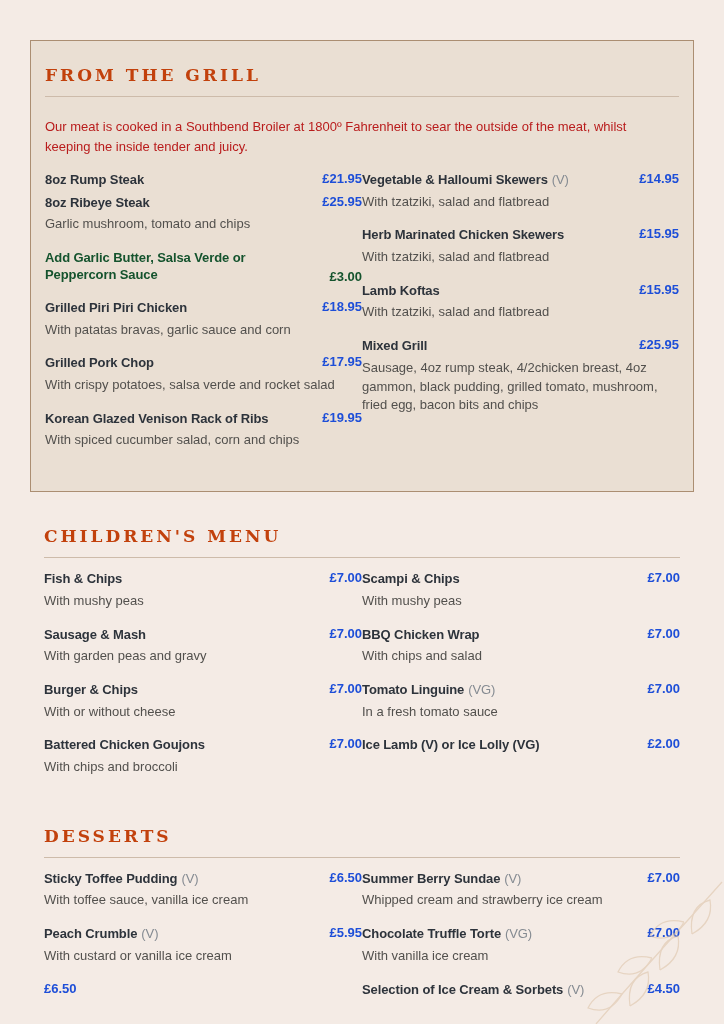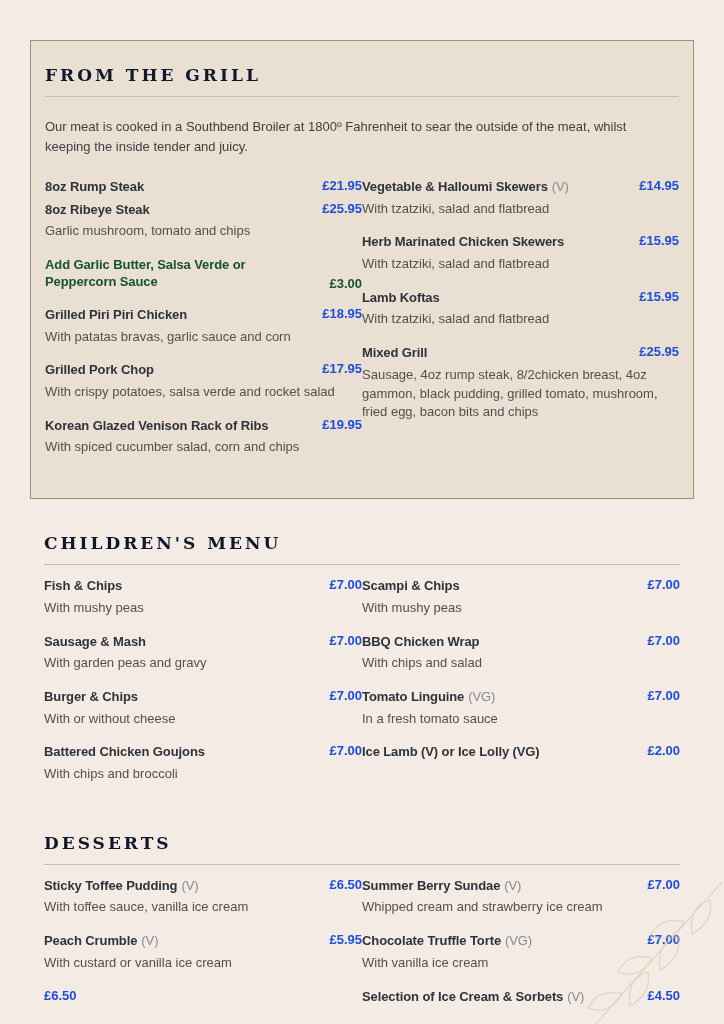"FROM THE GRILL" .section-title { color: #0f172a -> #c2410c }
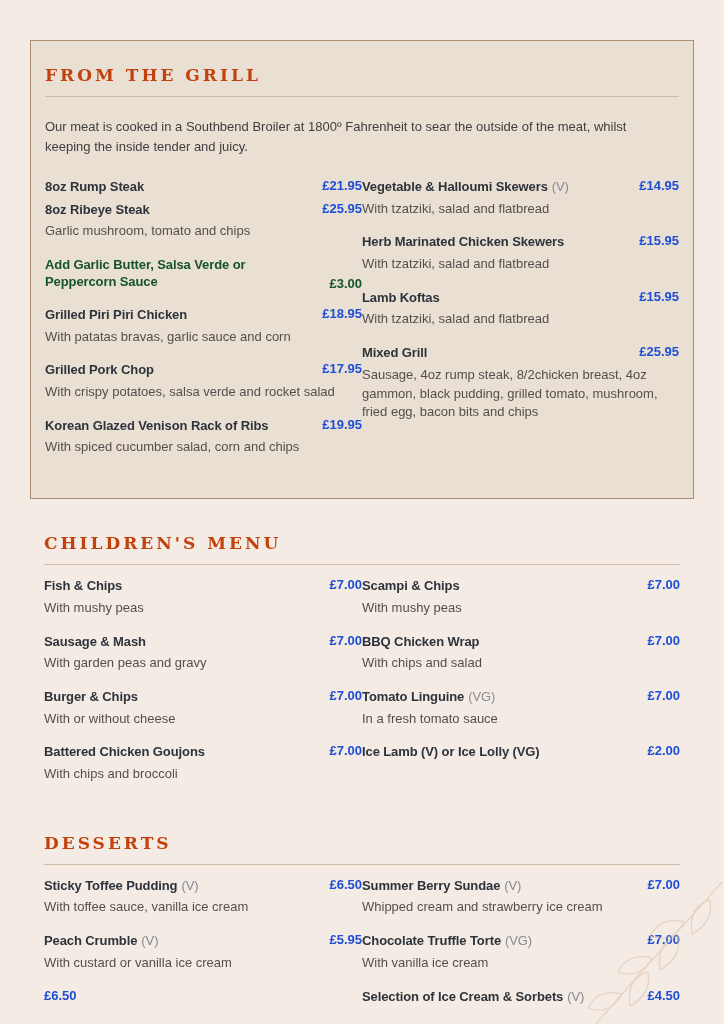"Our meat is cooked in" .intro { color: #404040 -> #b91c1c; margin: 20px 0 22px -> 20px 0 15px }
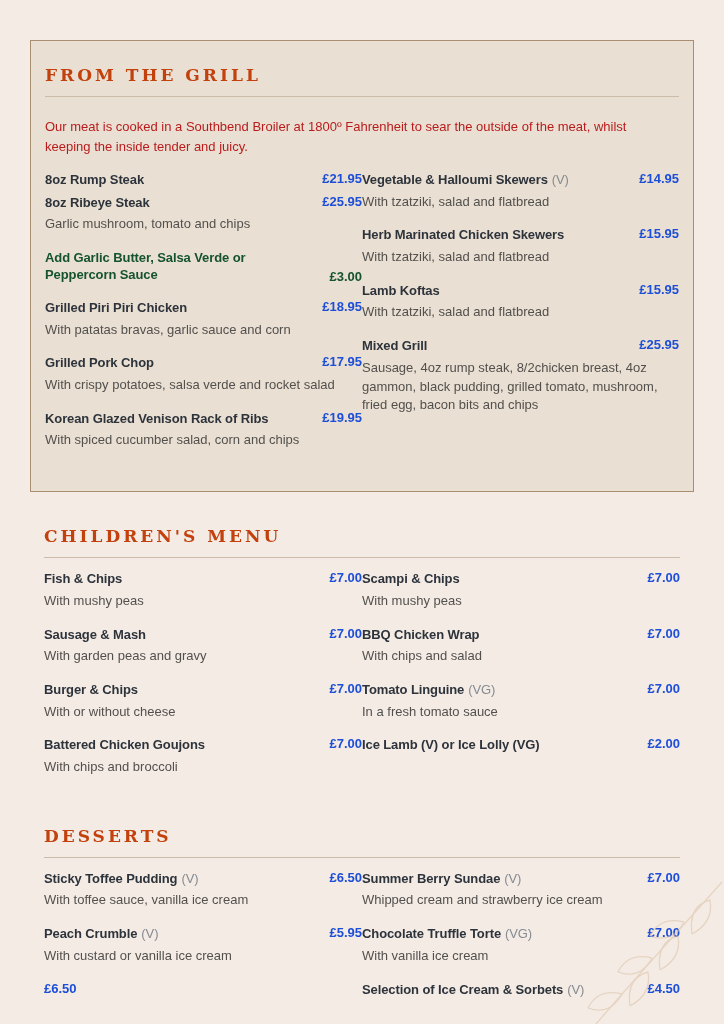"Sausage, 4oz rump steak, 8/2chicken" div.ds { text: 8/2chicken -> 4/2chicken }
